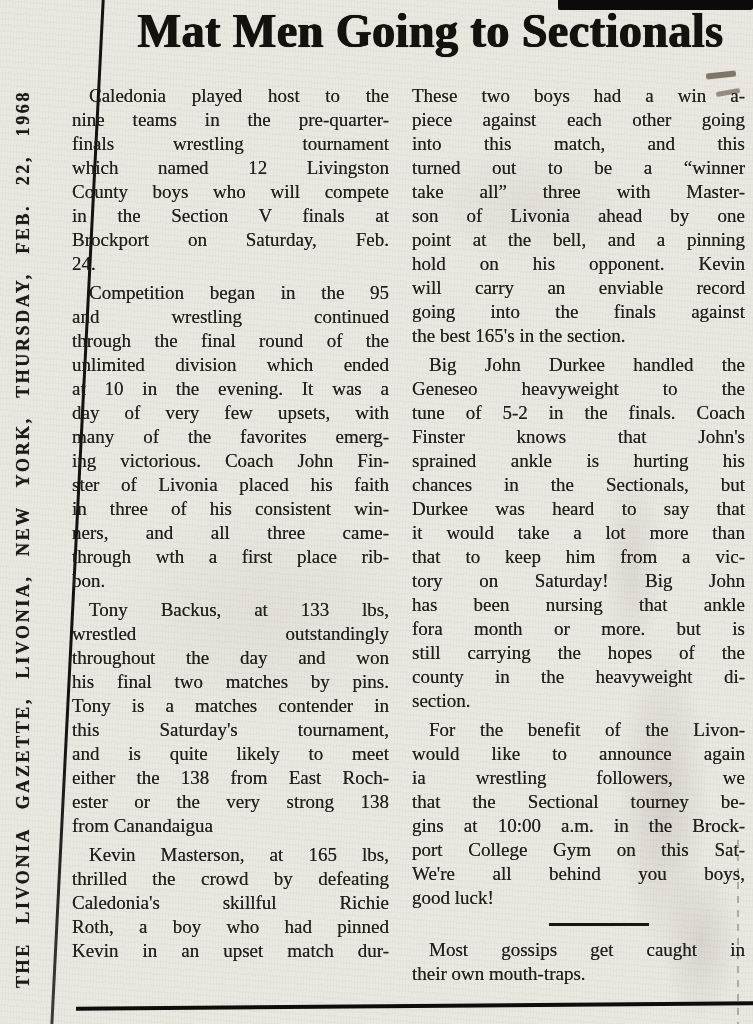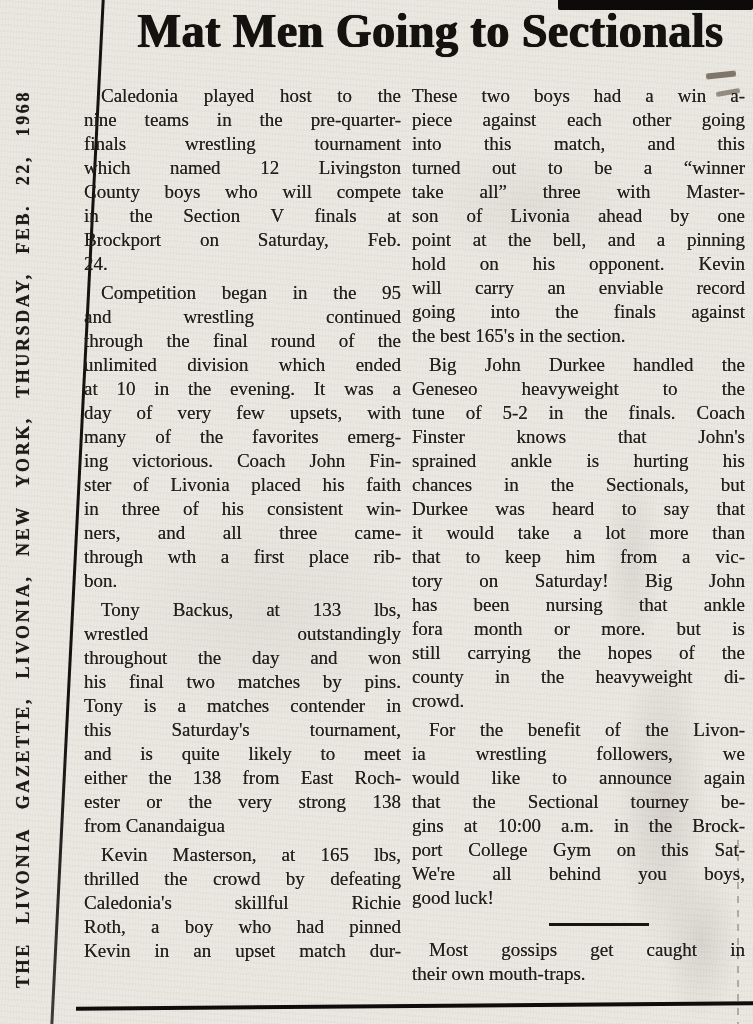"Caledonia played host to the" .col-left { left: 84px -> 72px }
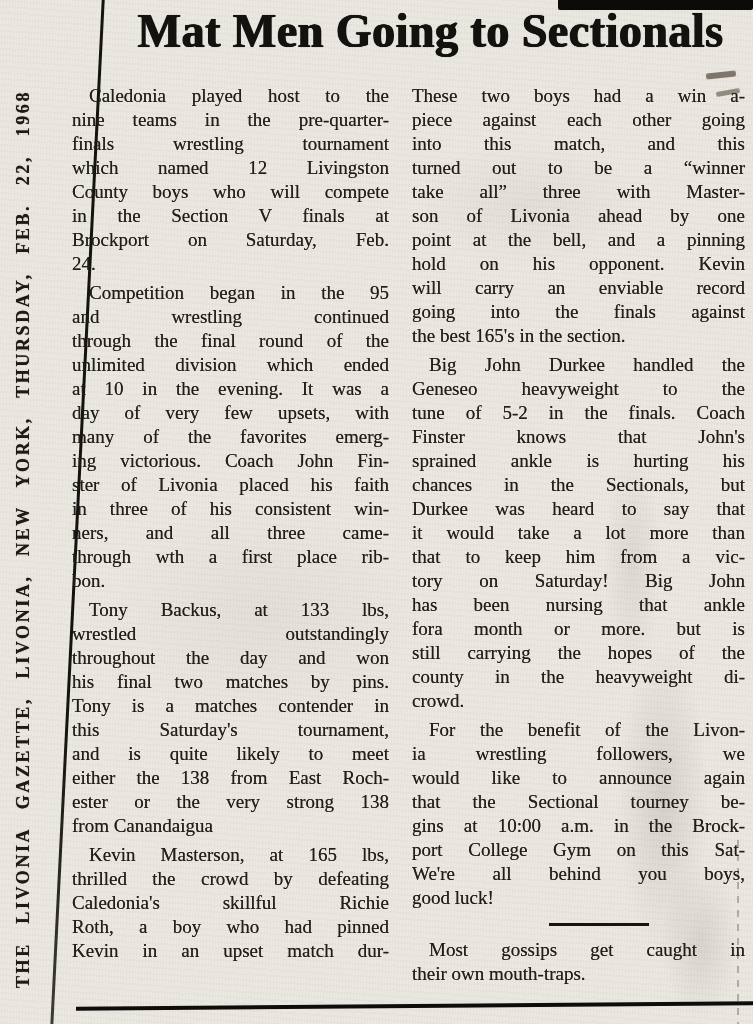"crowd." span.tline { text: crowd -> section }
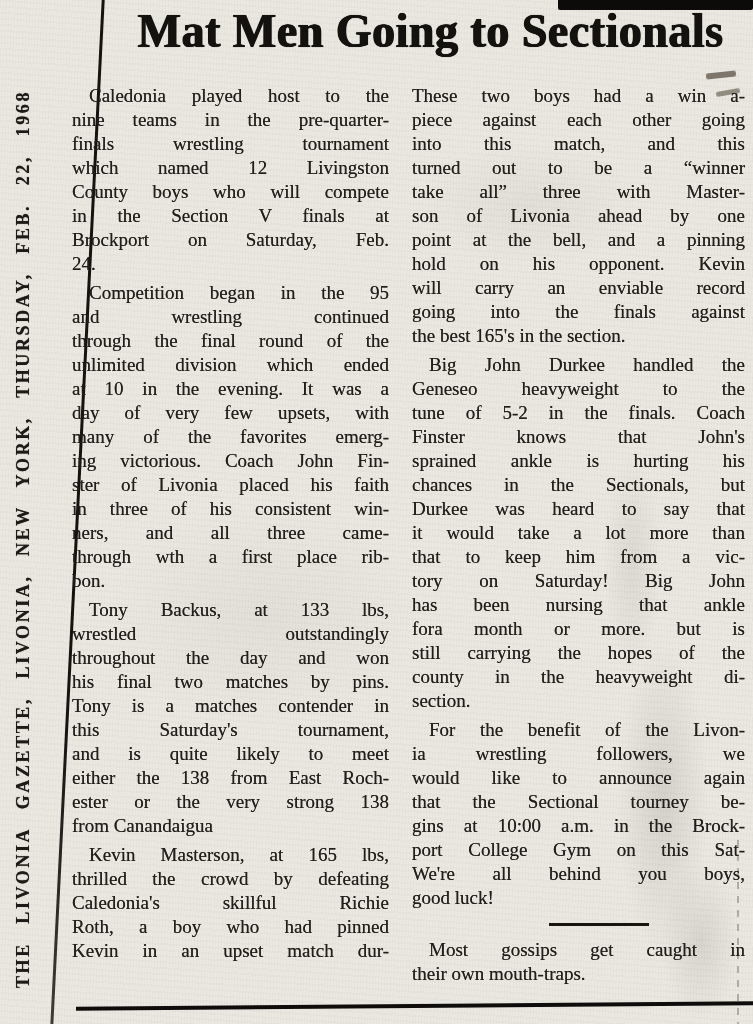"ia wrestling followers, we" span.tline { order: before "would like to announce again" -> after "would like to announce again" }
